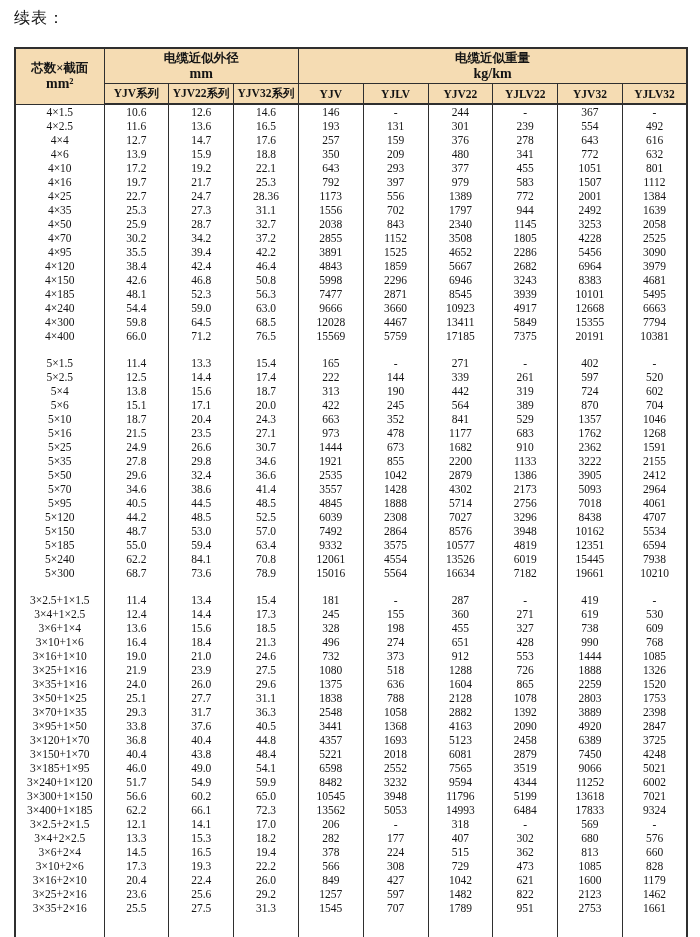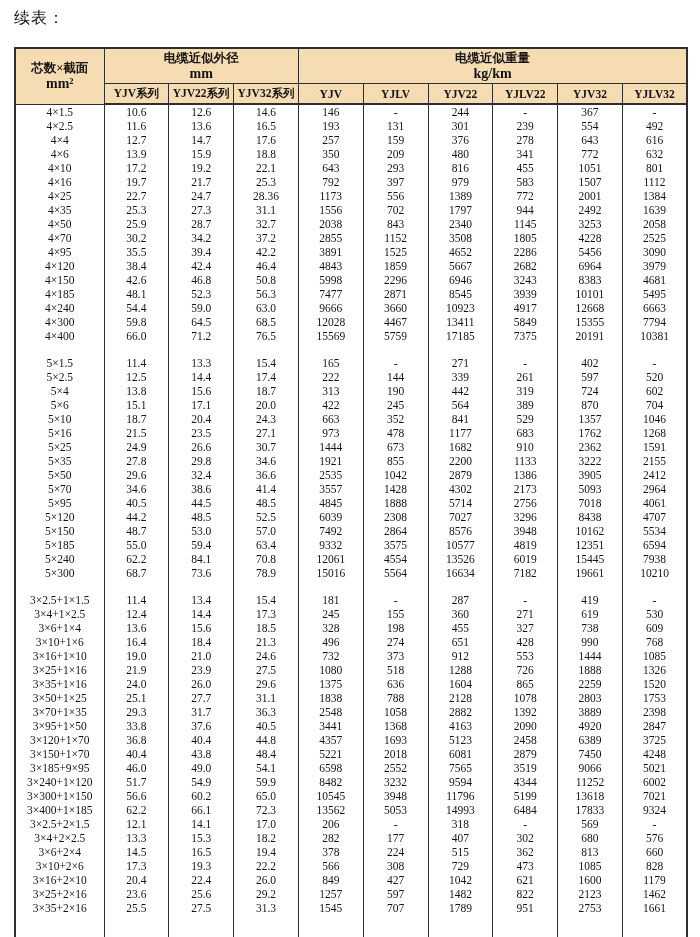"816" td { text: 816 -> 377 }
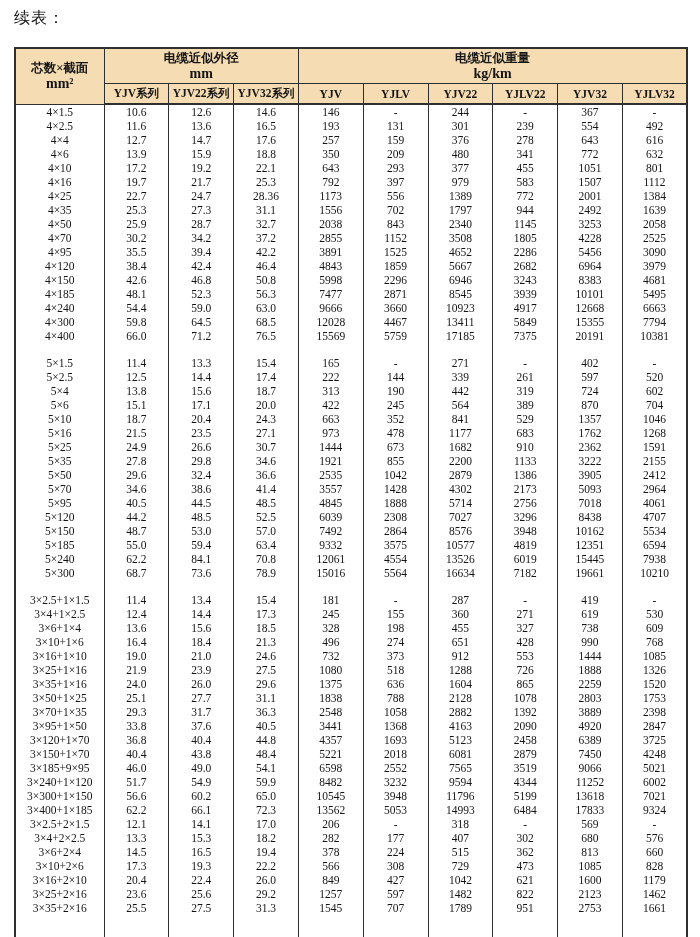"3×185+9×95" td { text: 185+9 -> 185+1 }
